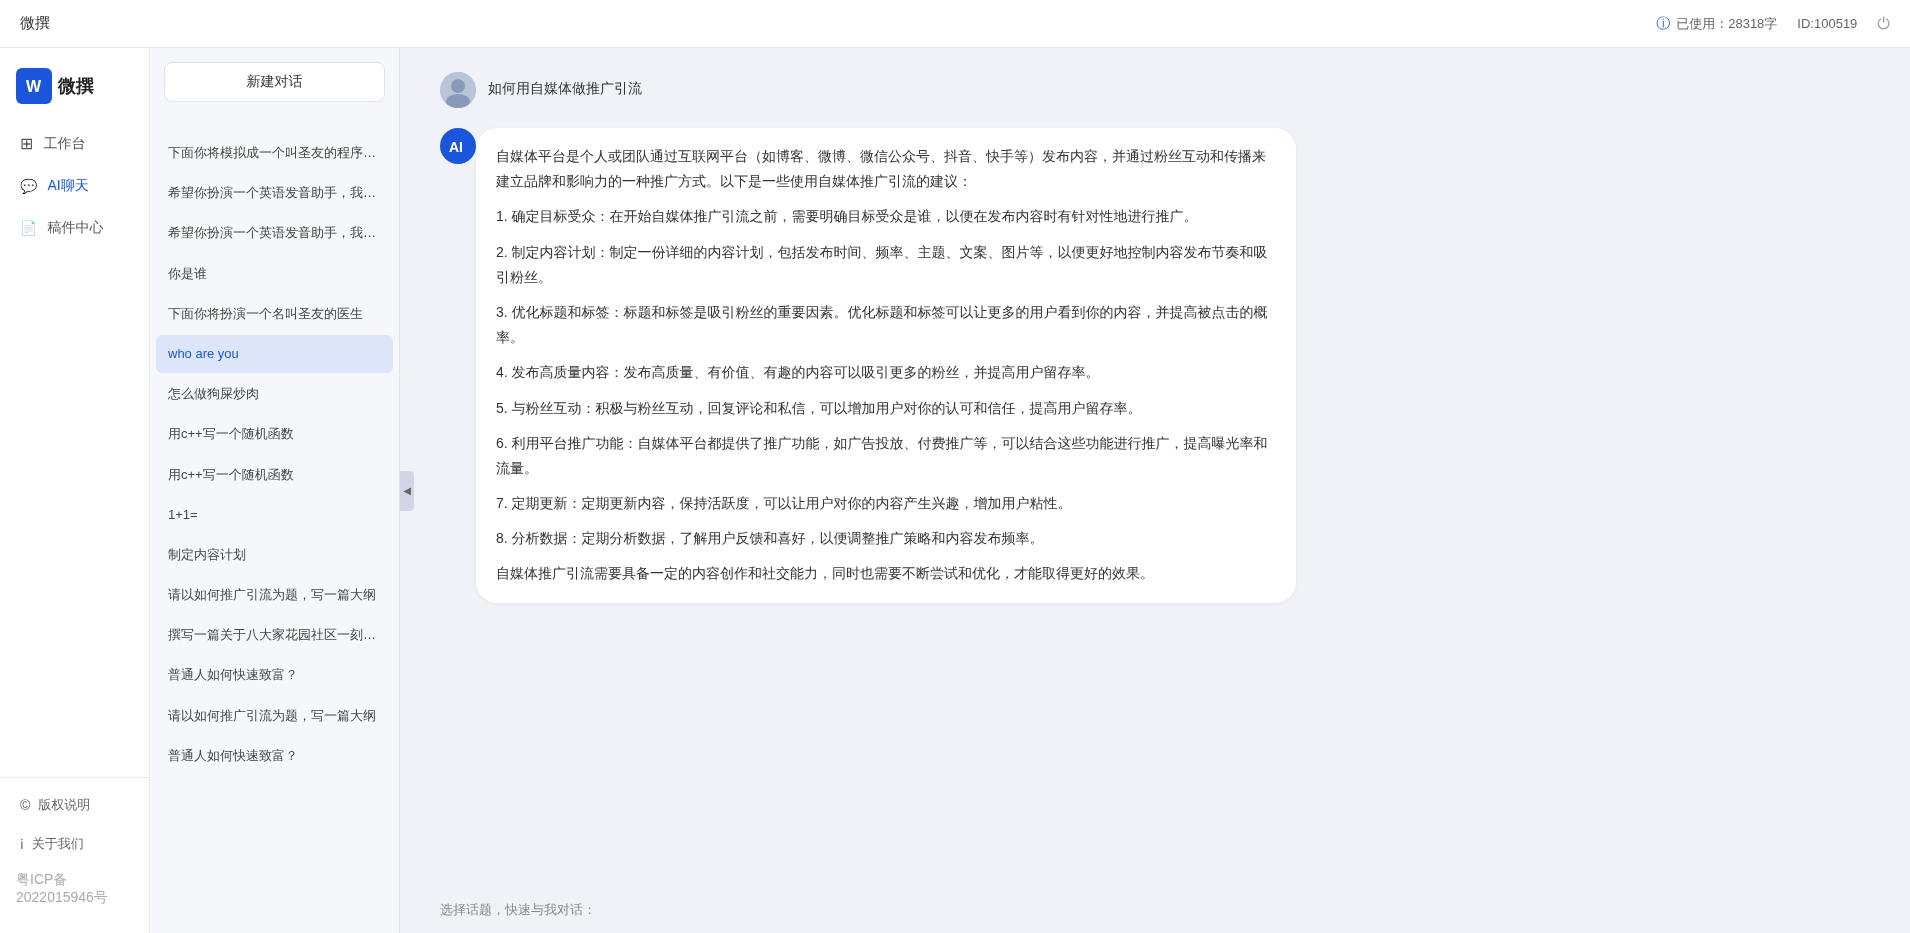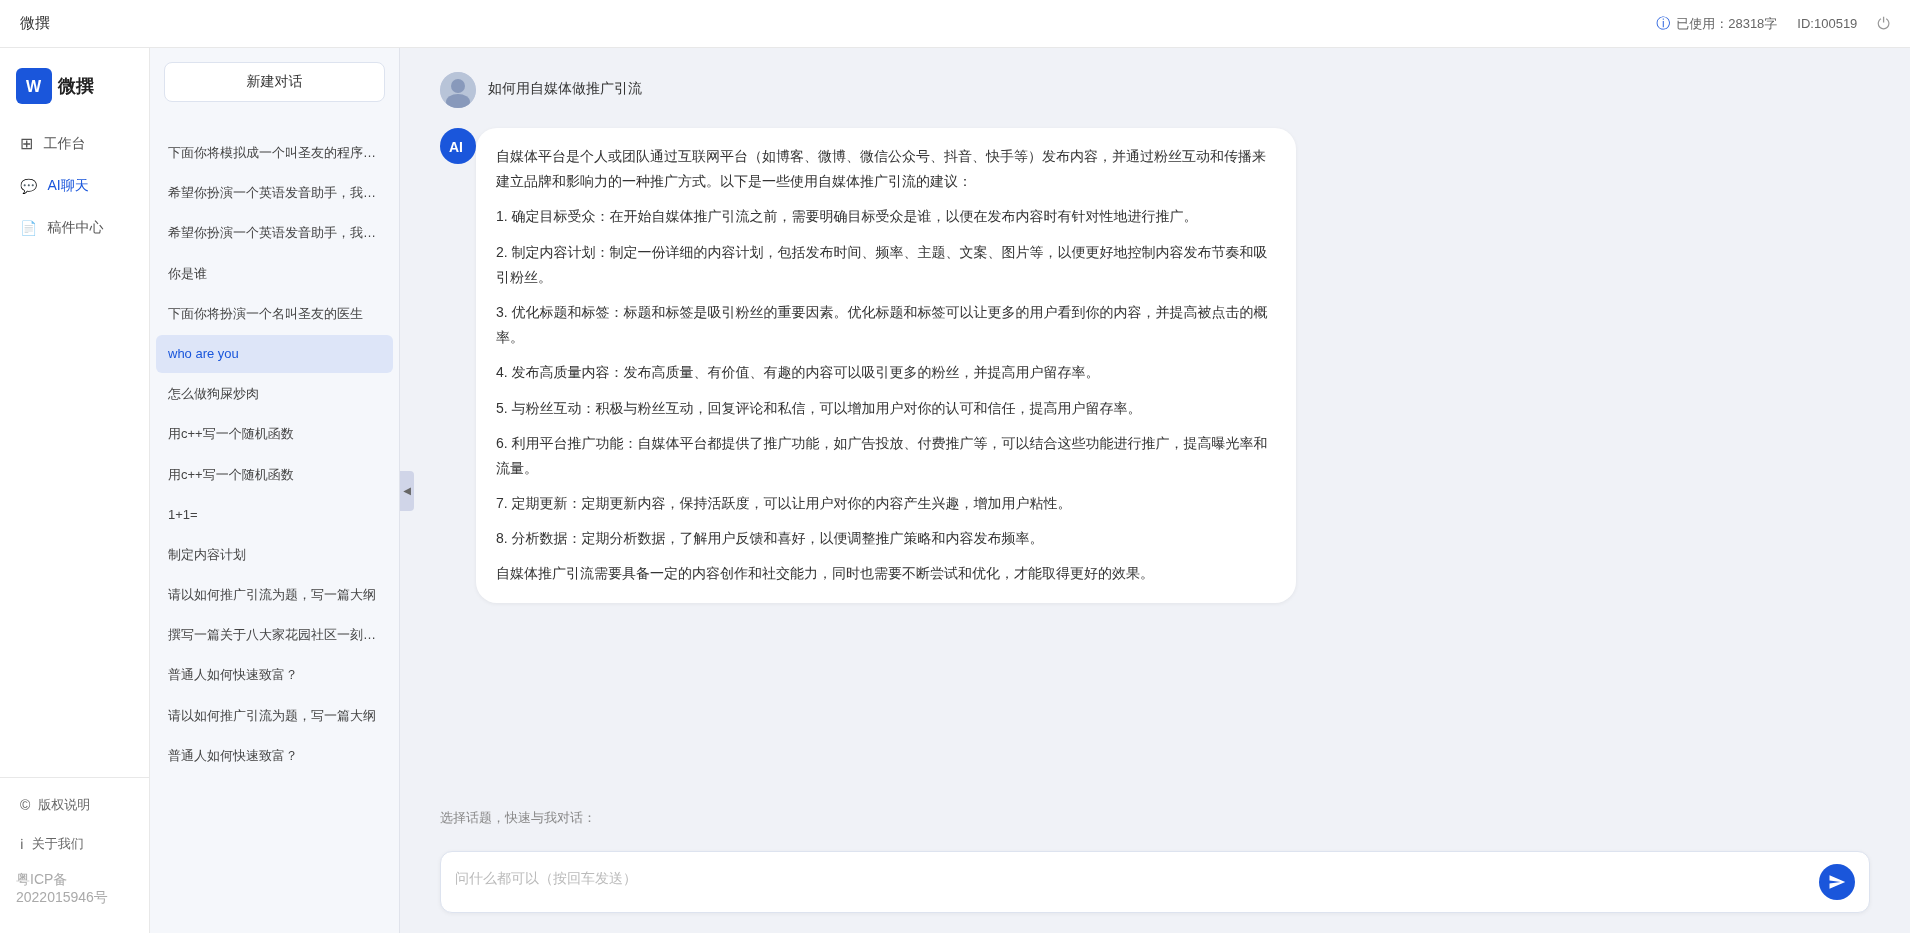"问什么都可以（按回车发送）" div.input-area { html: <div> <div> <textarea></textarea> <div> <svg> <path></path> </svg> </div> </div> </div> -> none }
